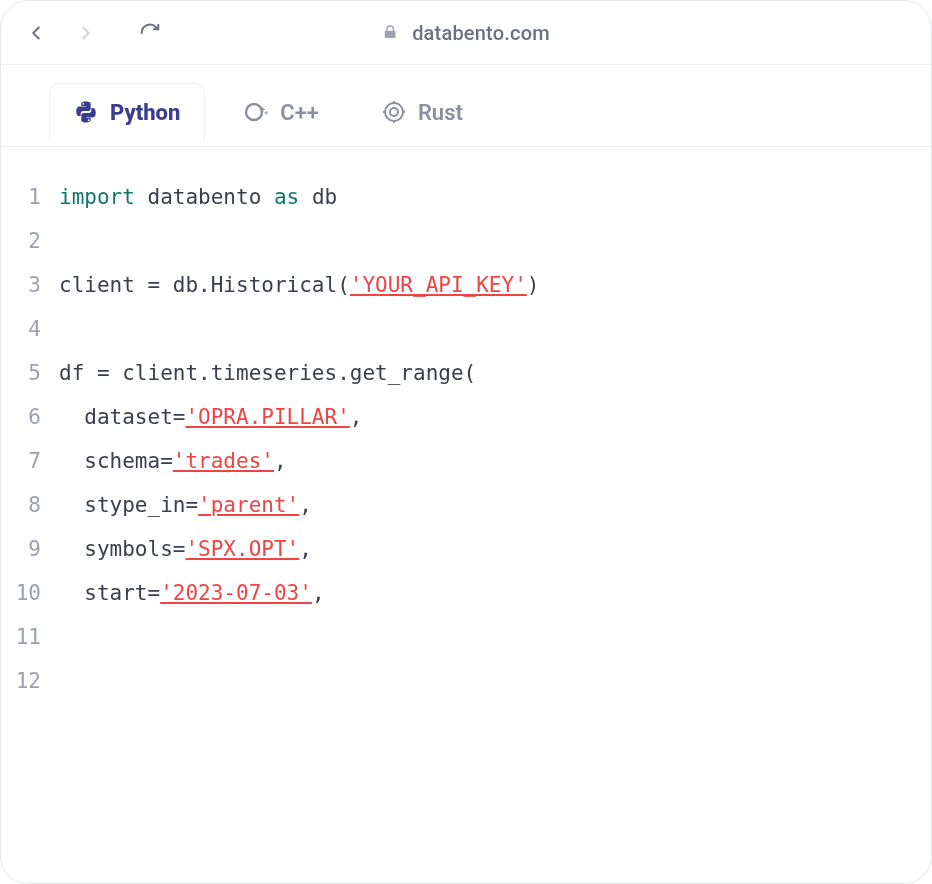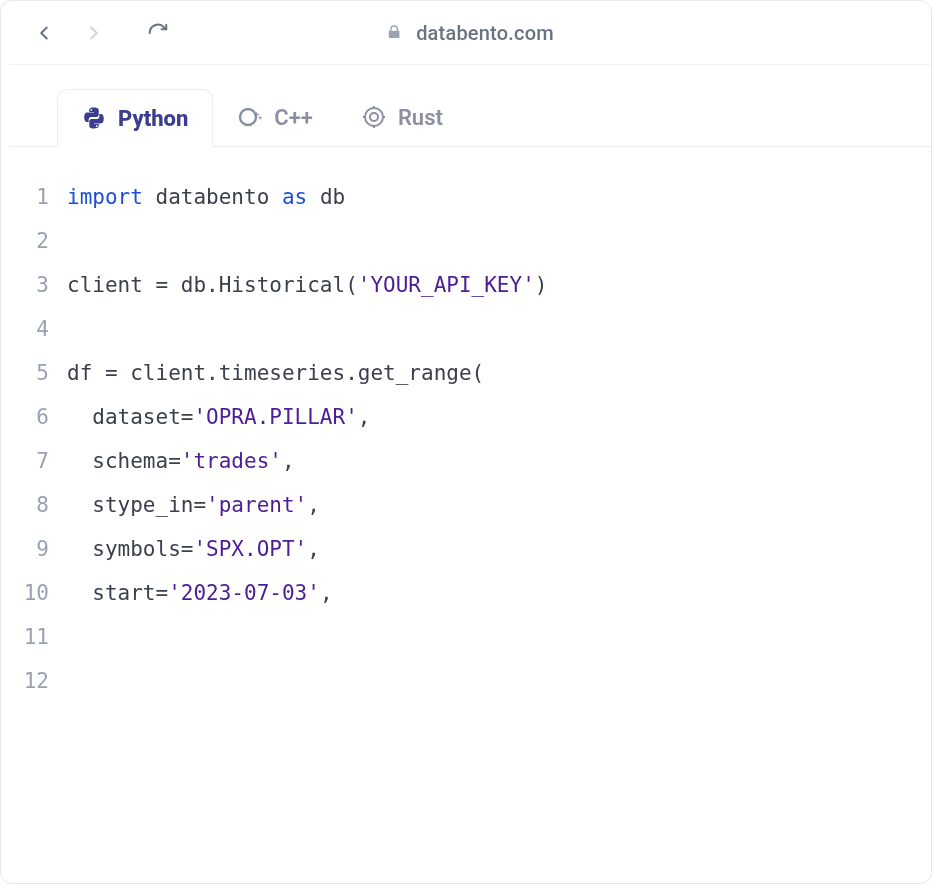"databento.com" .window { border-radius: 12px -> 28px; padding-left: 8px -> none }
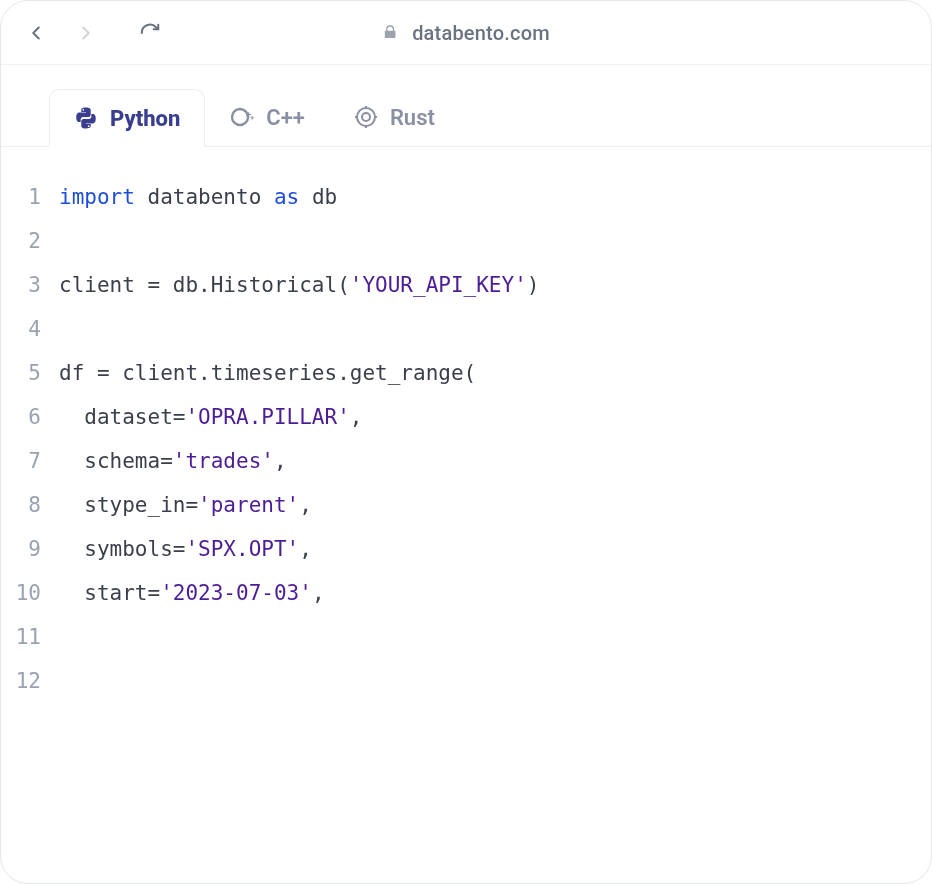"Python" .tabbar { align-items: flex-end -> flex-start; gap: 1px -> 15px }
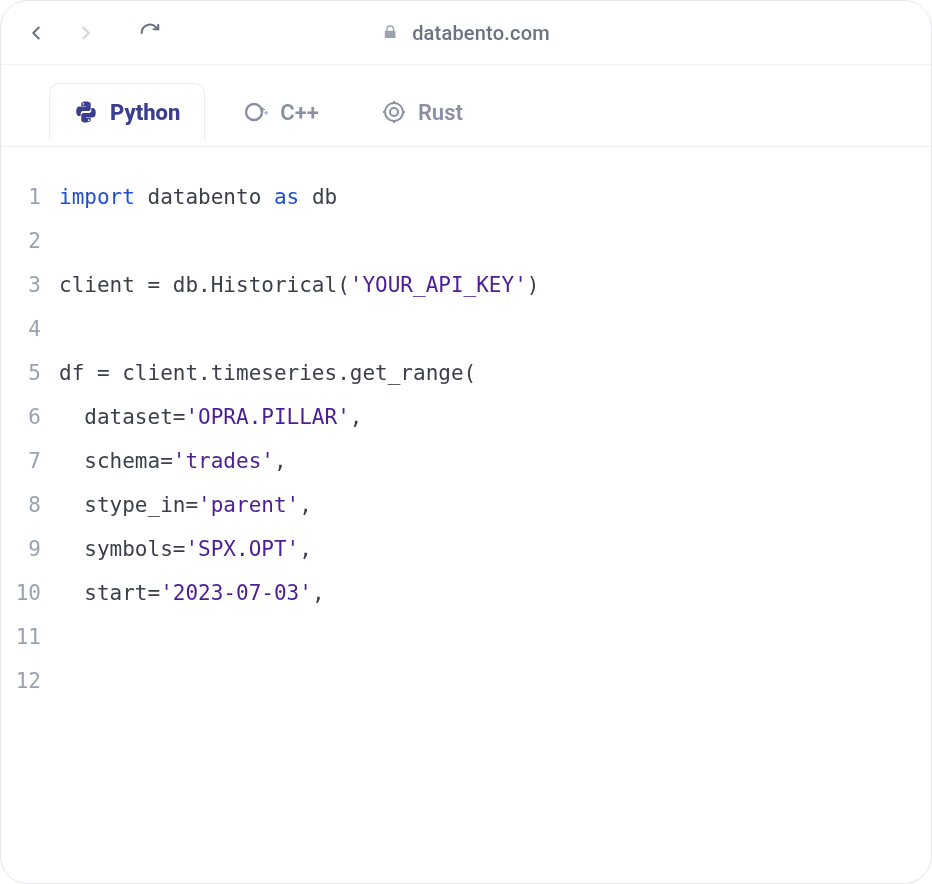"import" .tok-keyword { color: #1d4ed8 -> #0f766e }
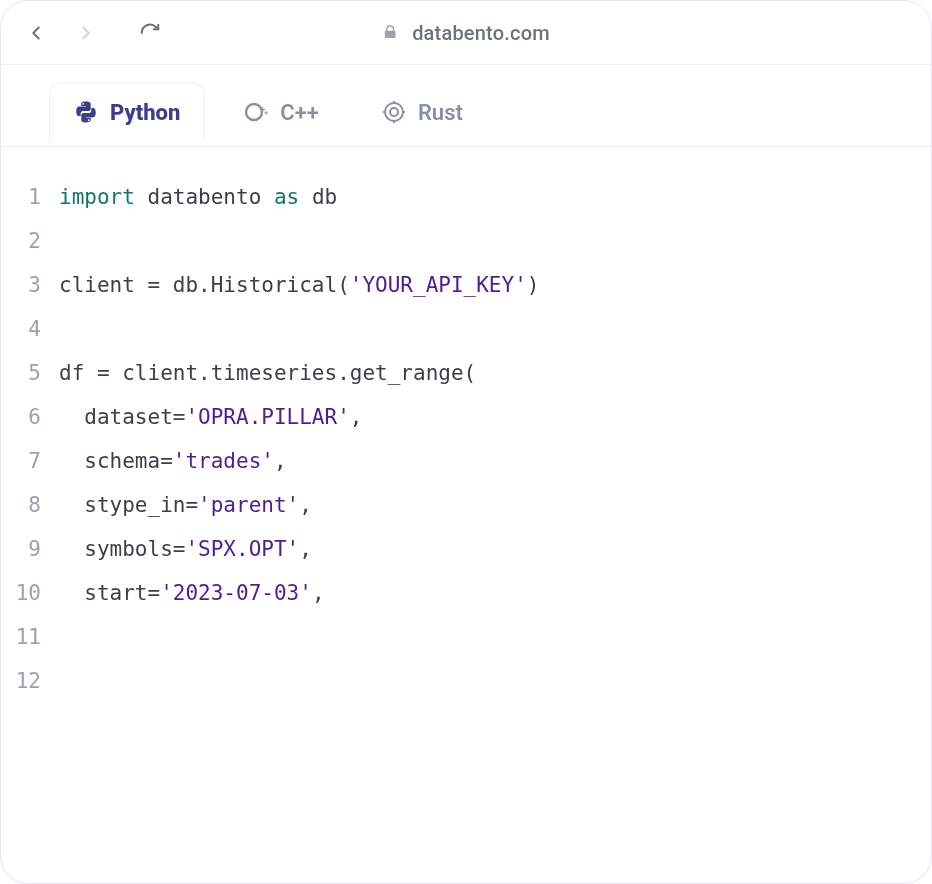"'YOUR_API_KEY'" .tok-string { color: #4c1d95 -> #ef4444; text-decoration: none -> underline }
